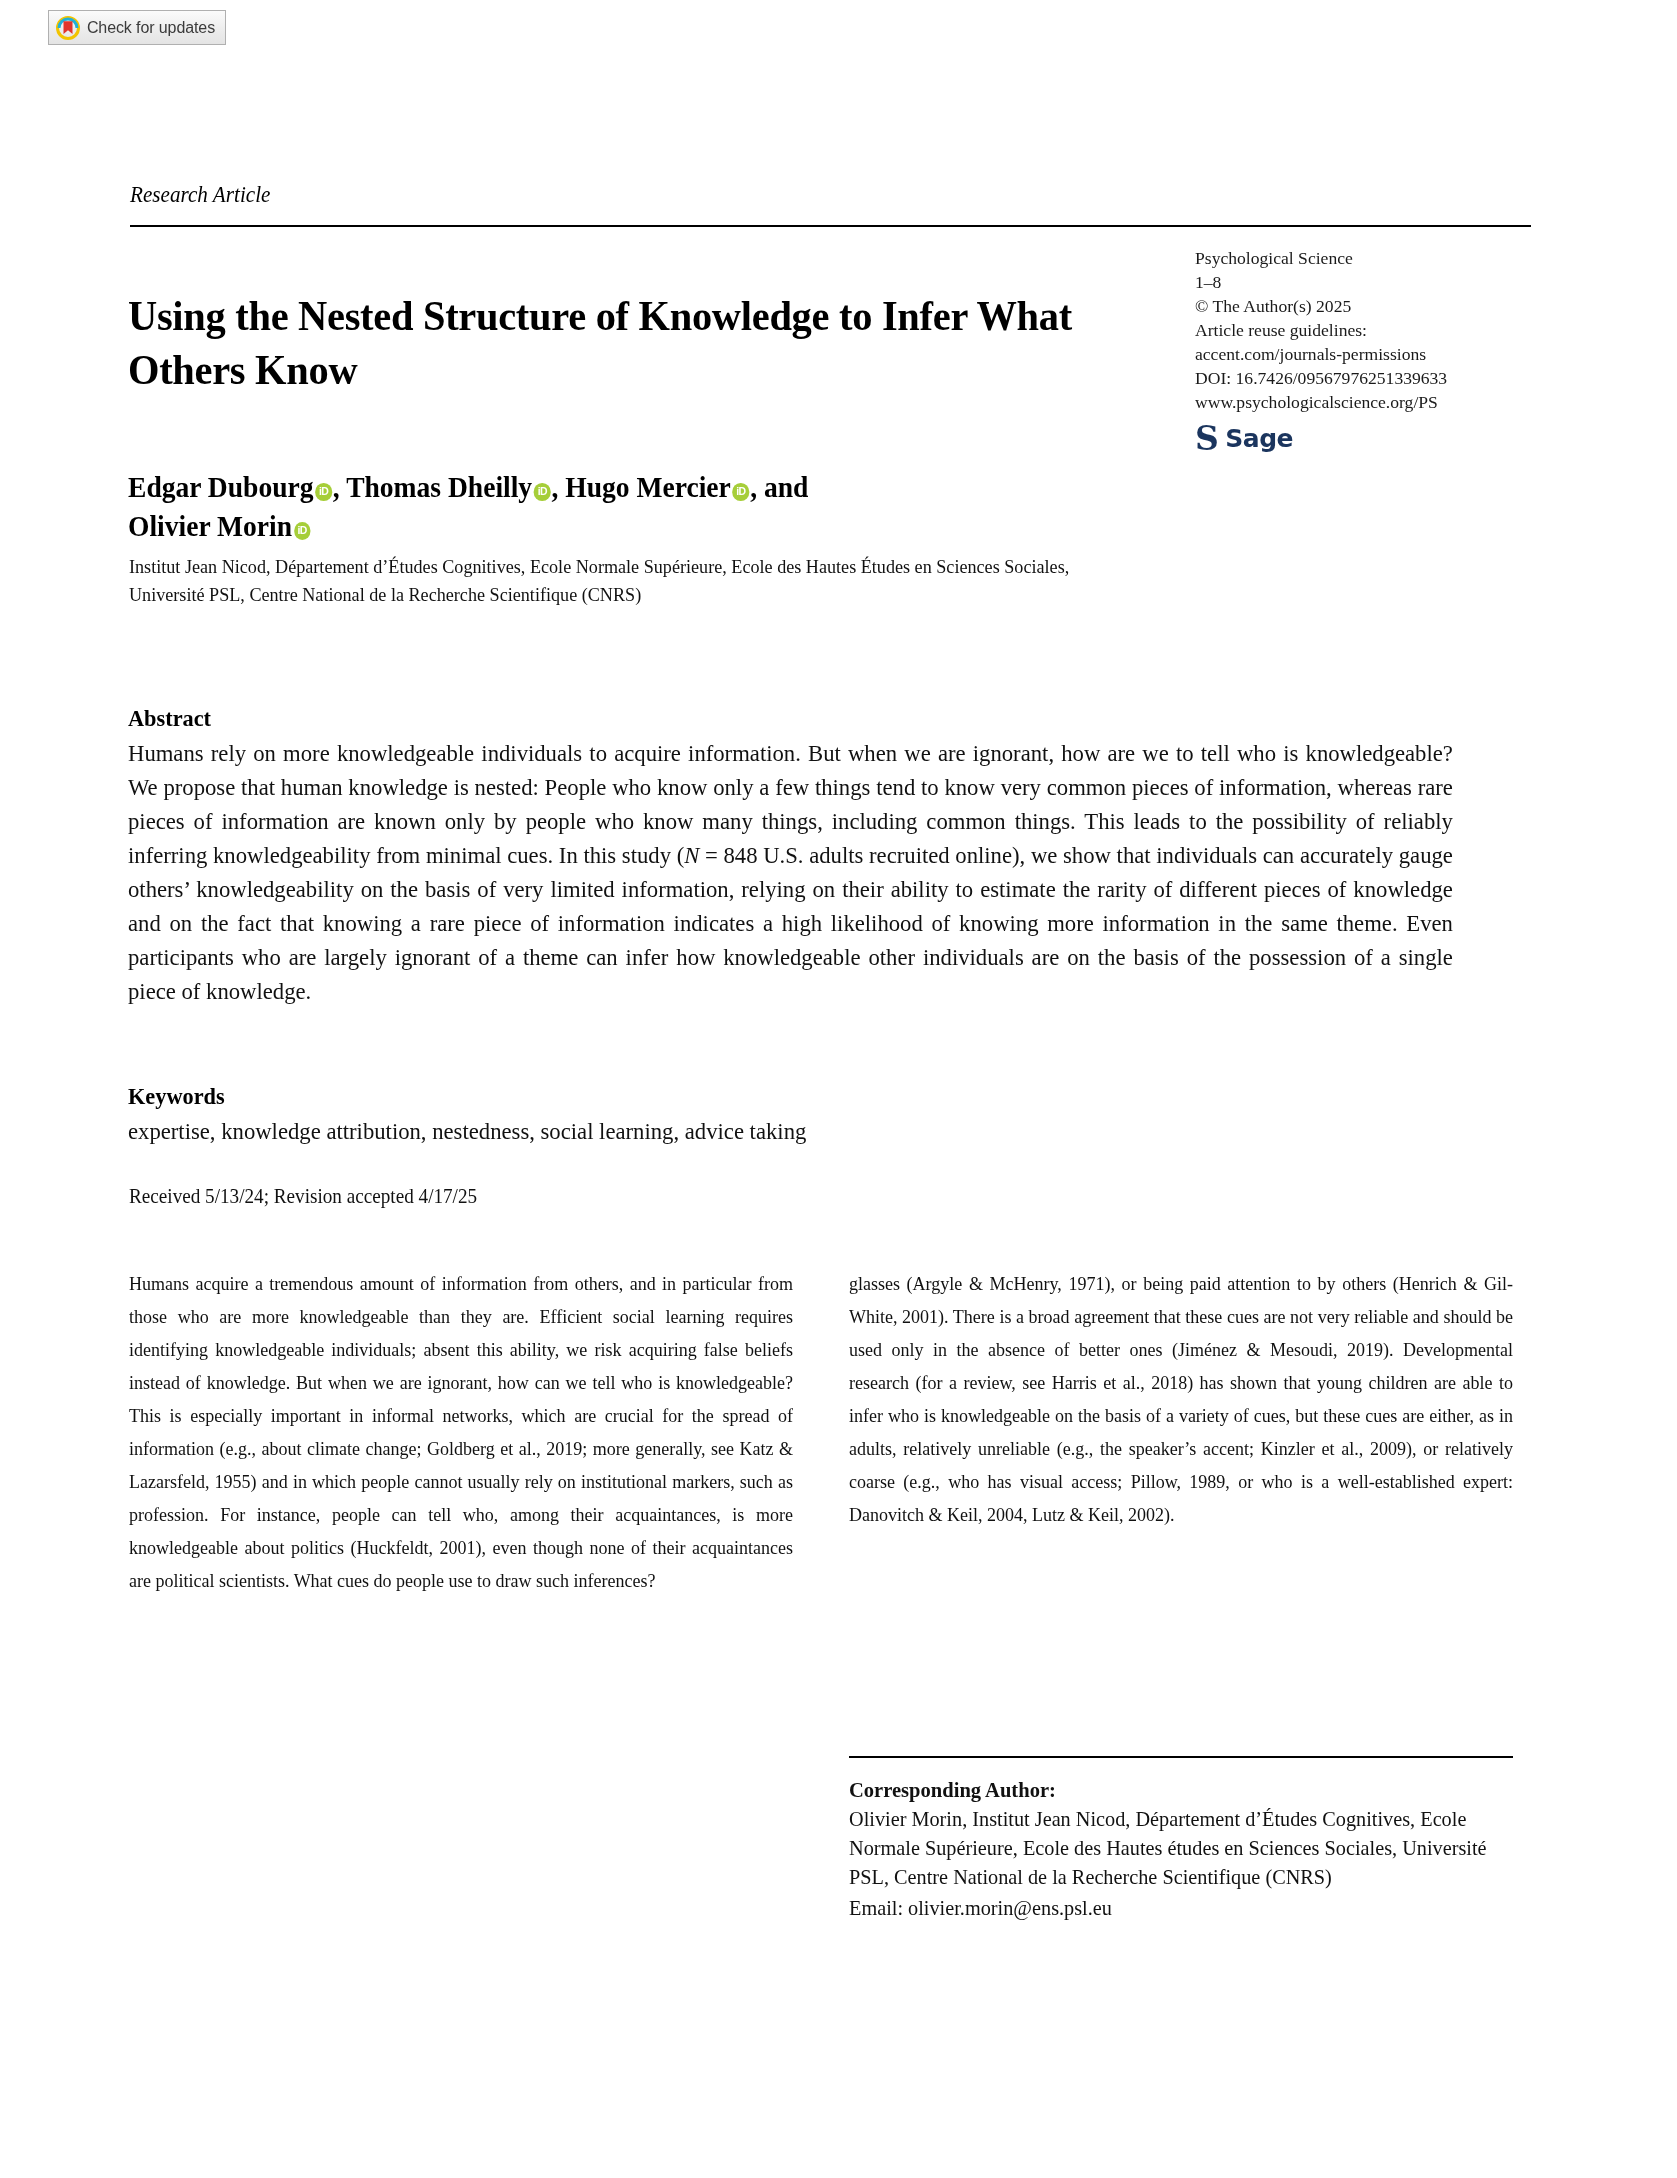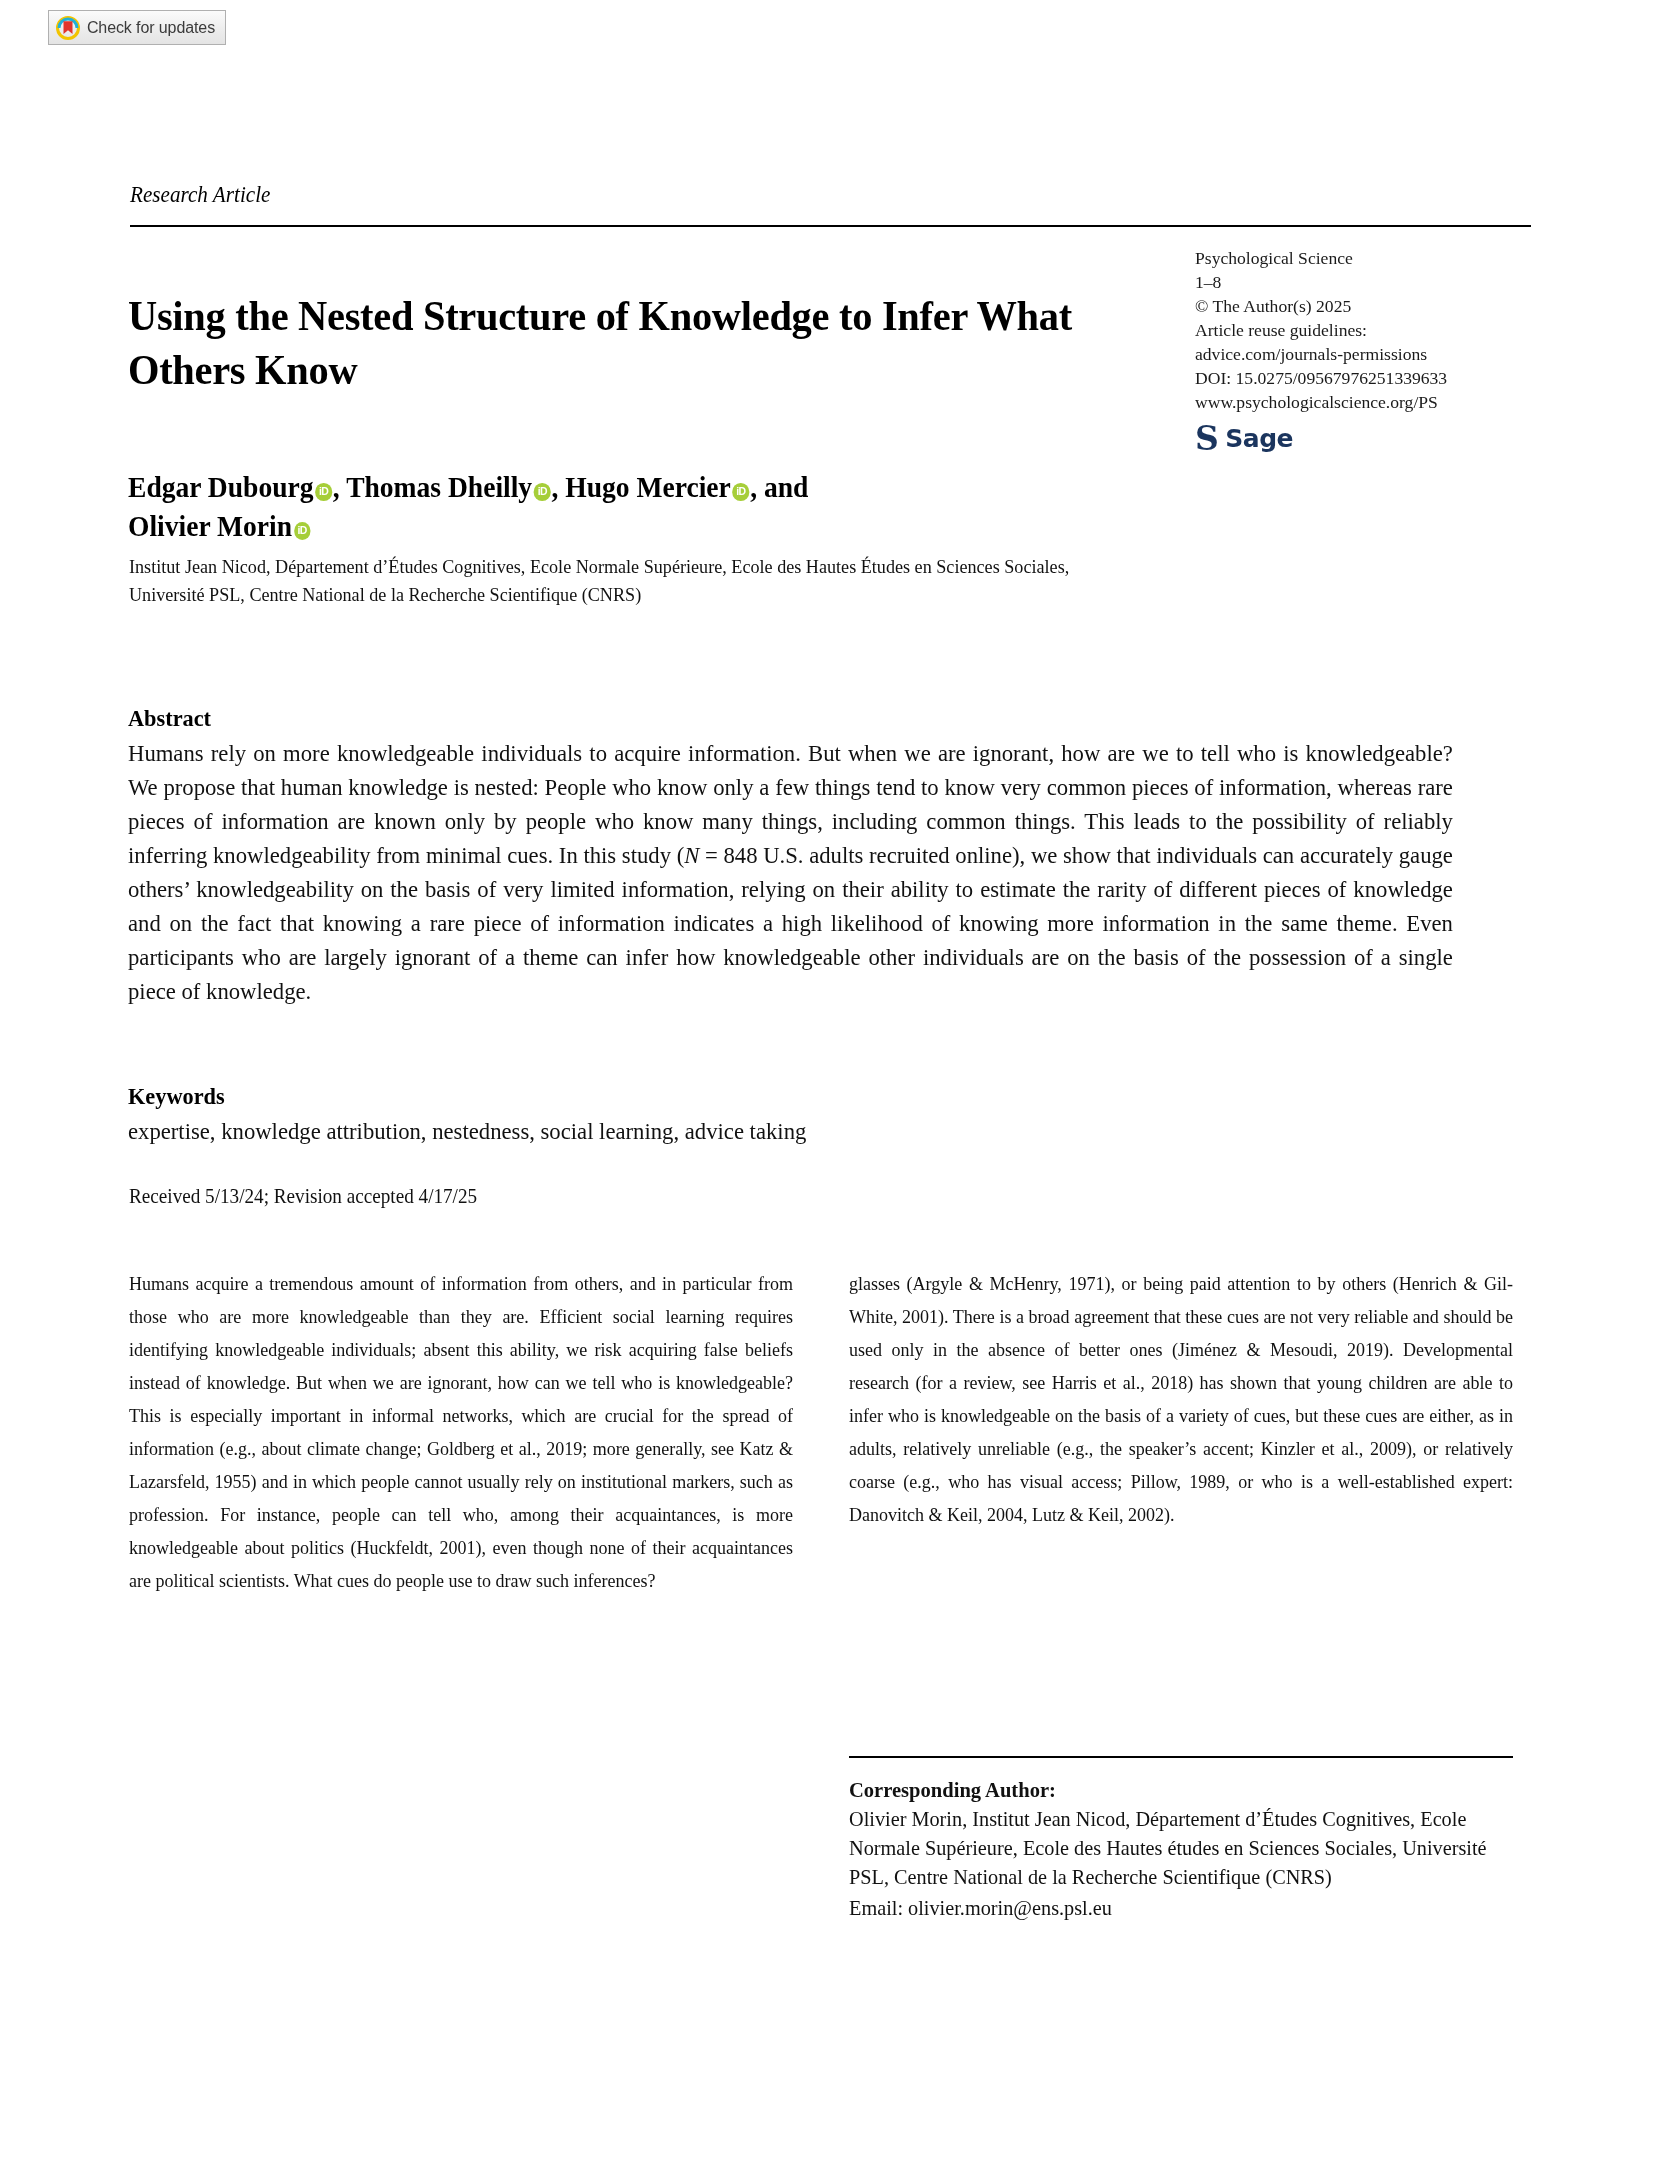"advice.com/journals-permissions" div { text: advice.com/journals-permissions -> accent.com/journals-permissions }
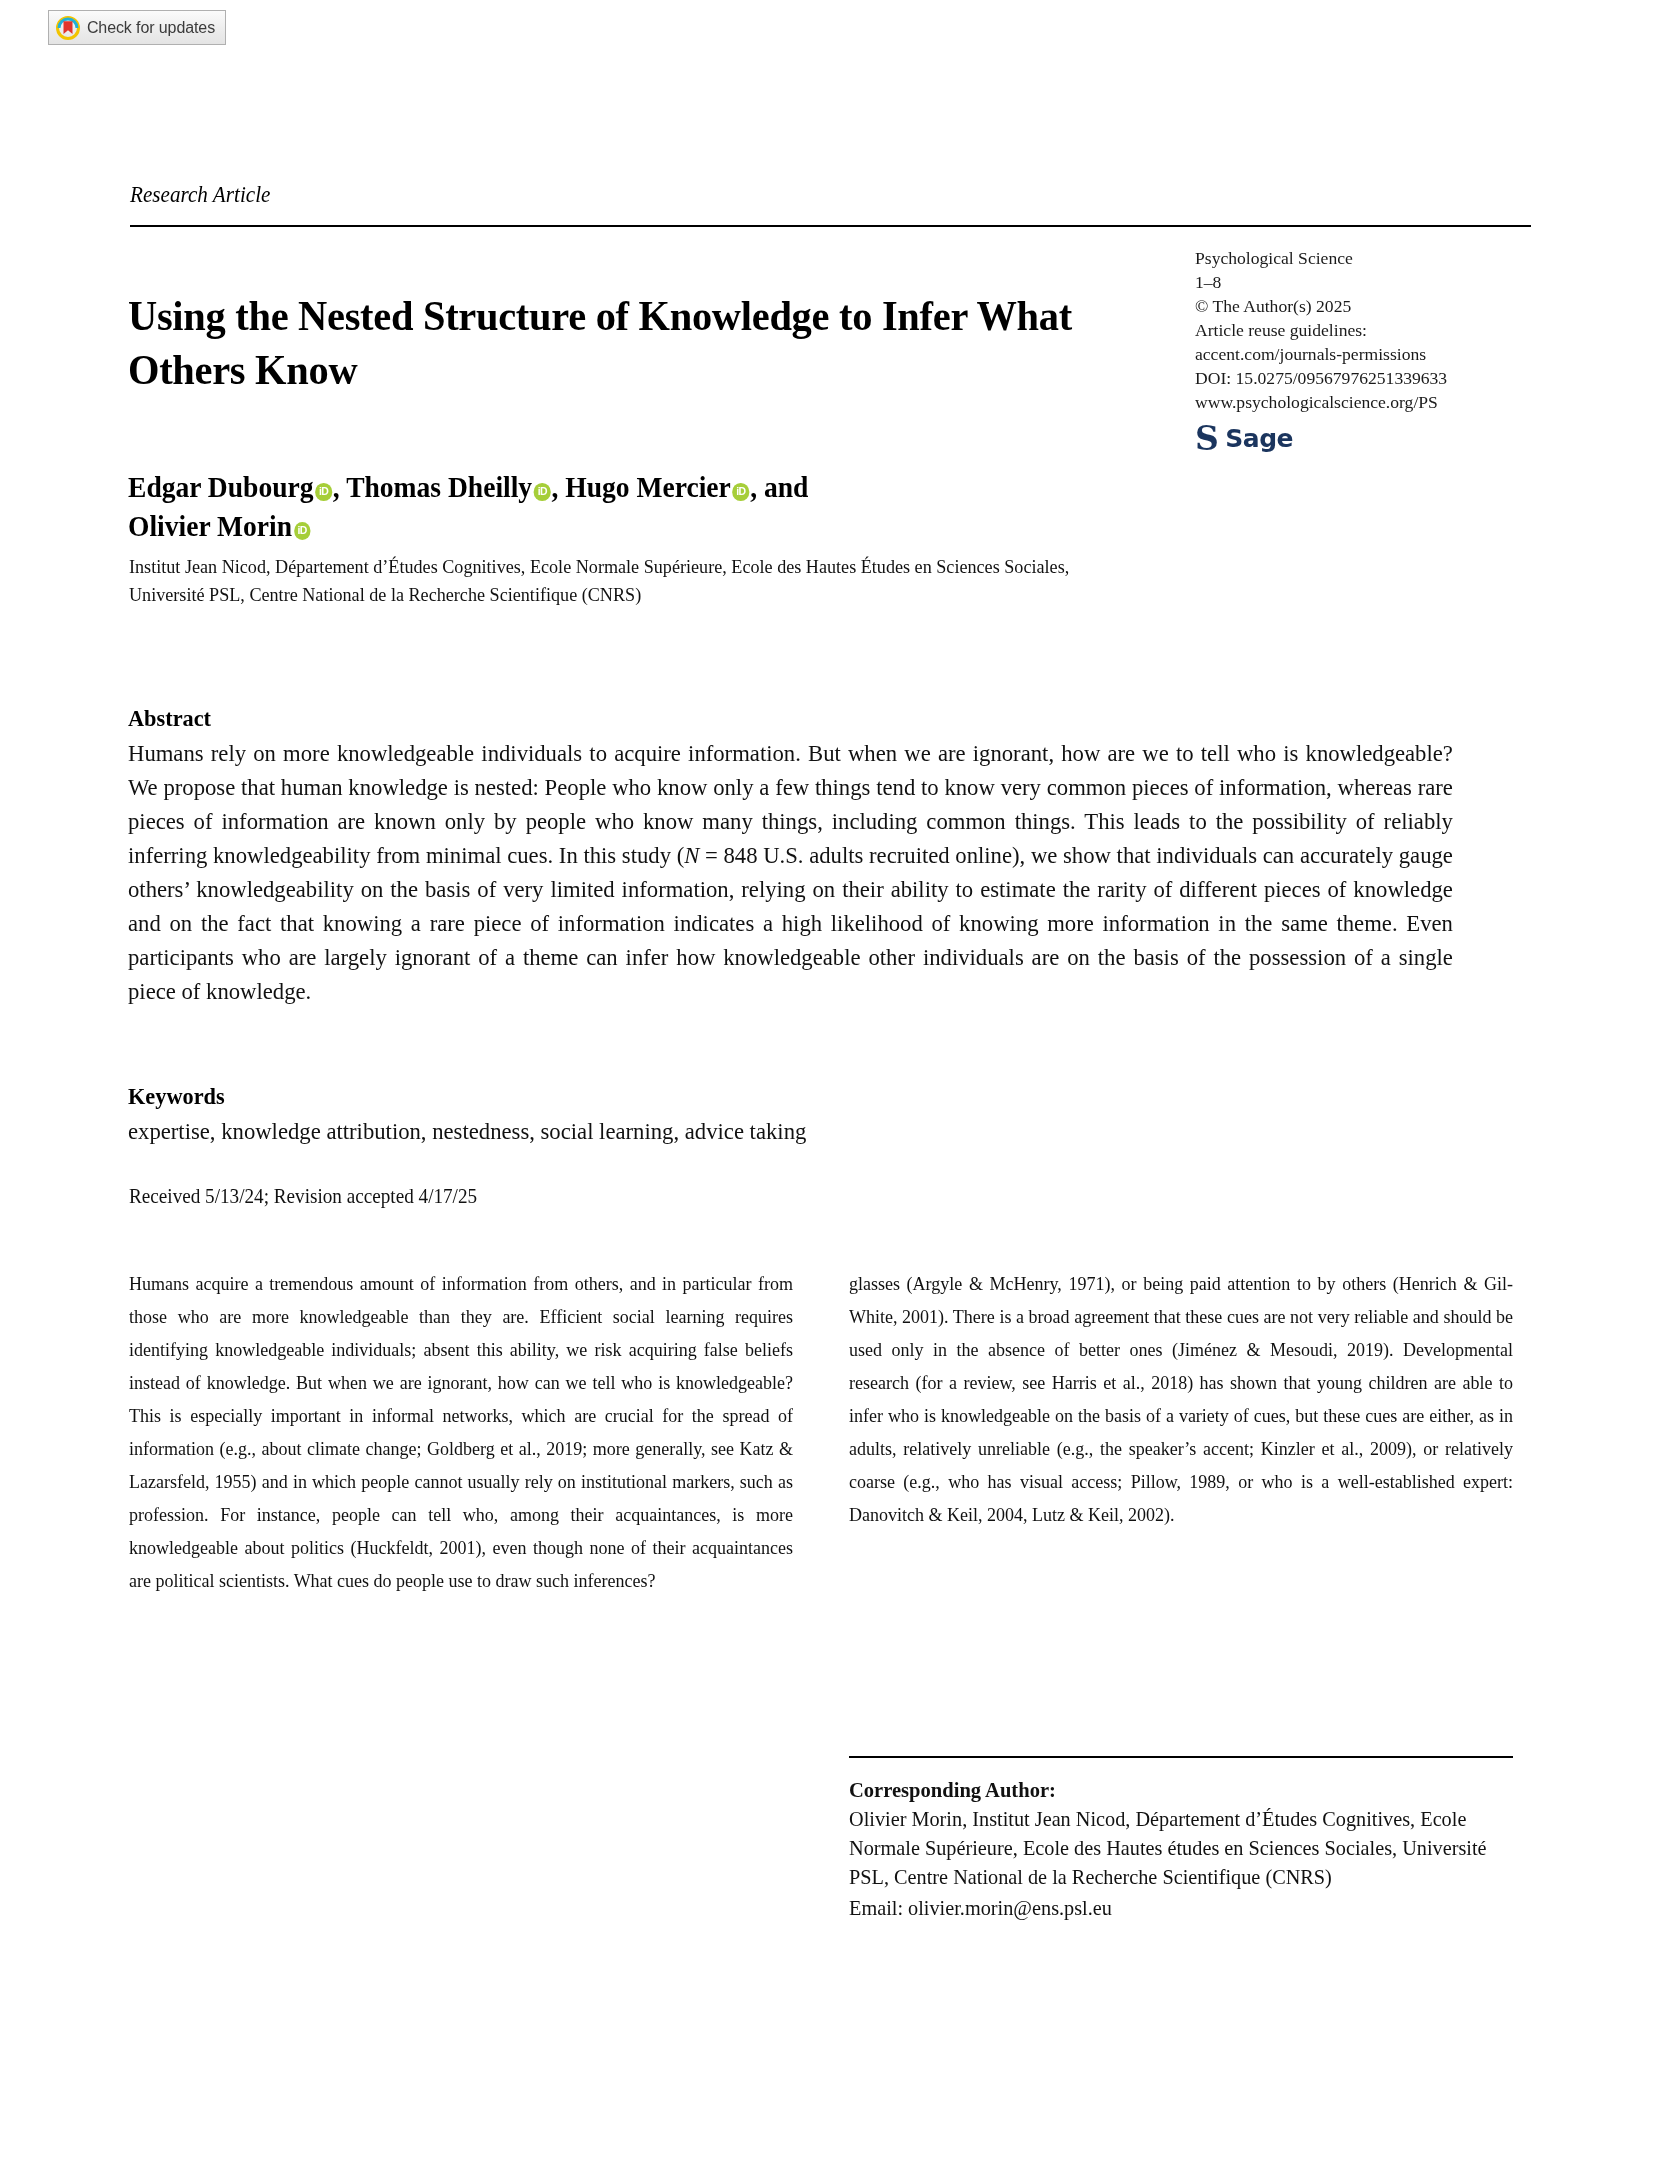"DOI: 15.0275/09567976251339633" div { text: 15.0275/09567976251339633 -> 16.7426/09567976251339633 }
